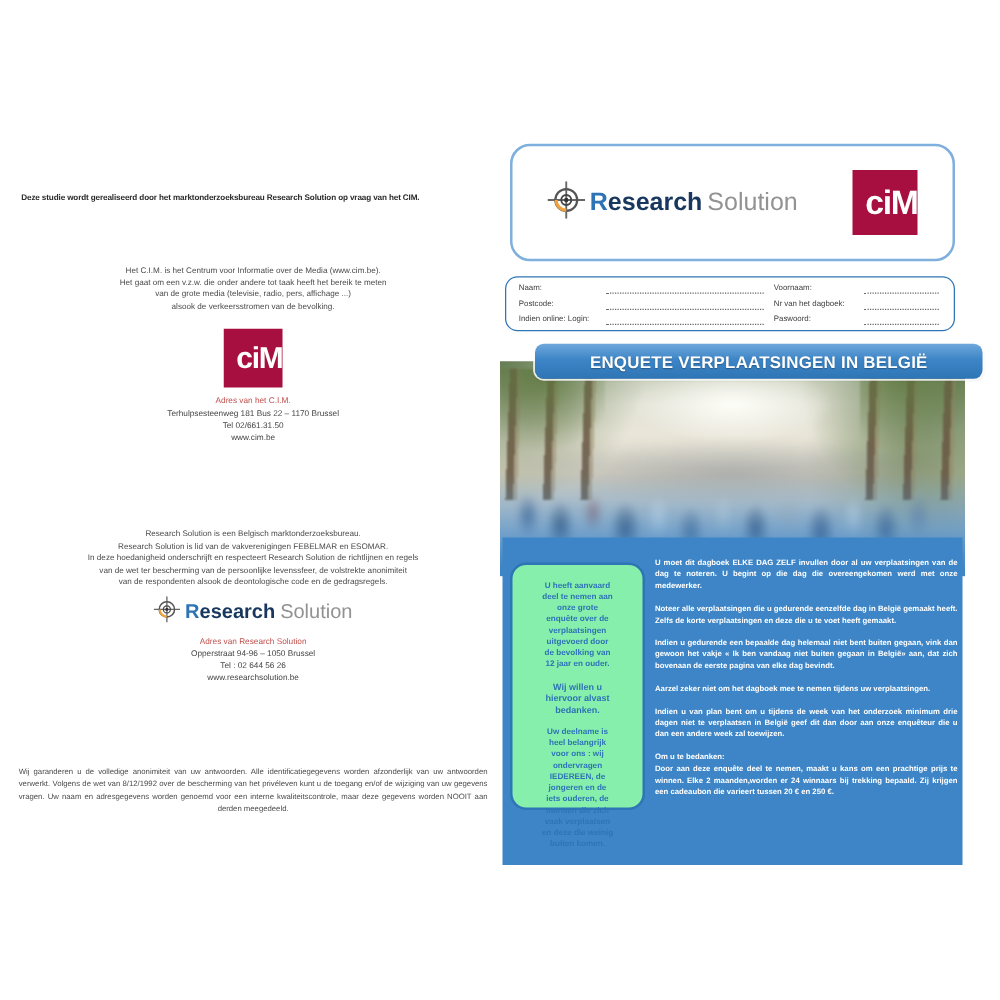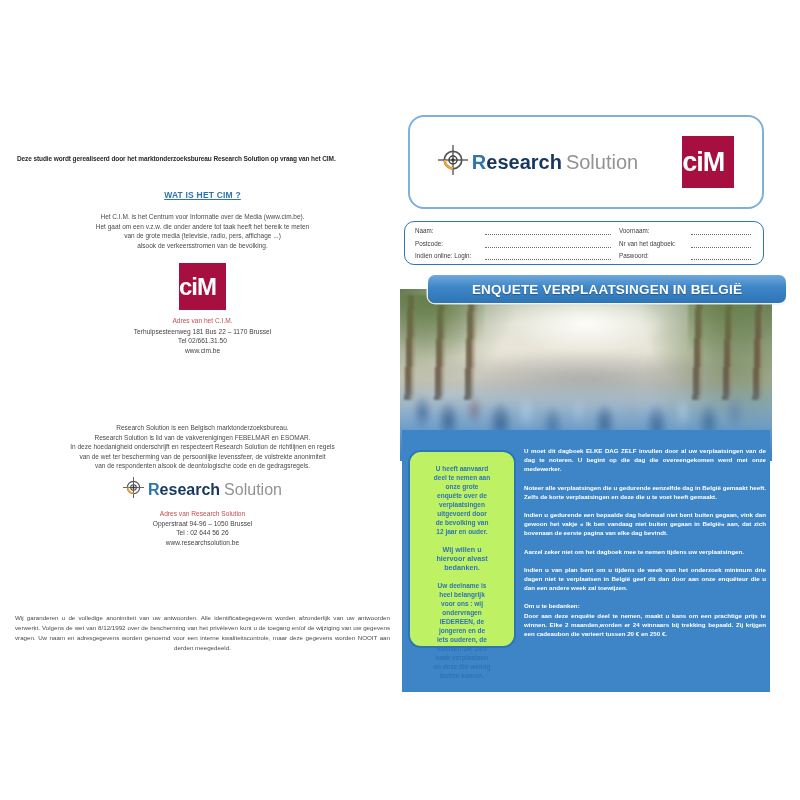"ciM" .cim-logo { justify-content: flex-start -> flex-end }
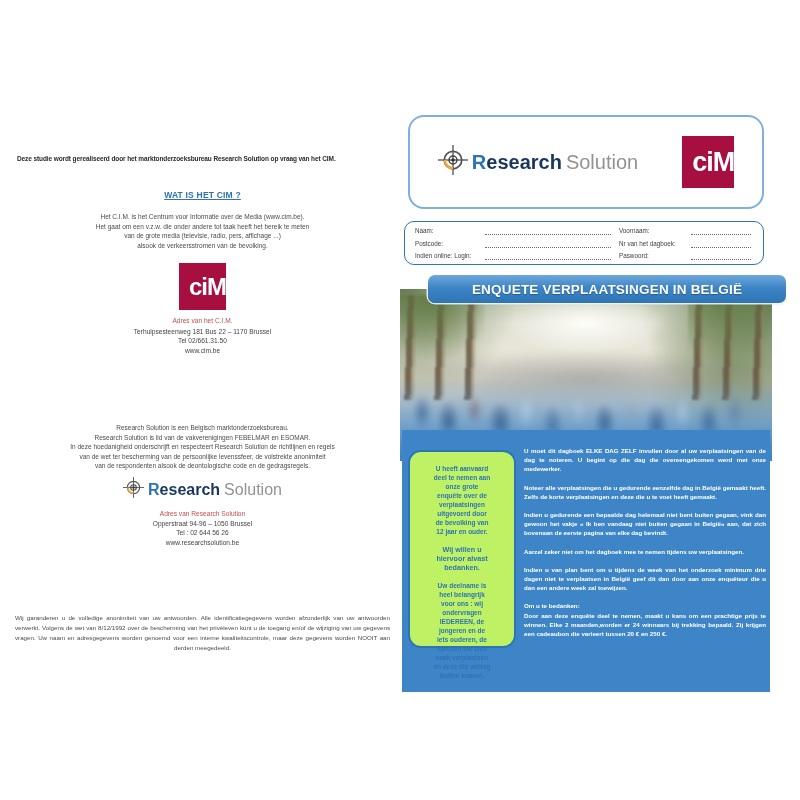"WAT IS HET CIM ?" div.abs { html: <div>WAT IS HET CIM ?</div> -> none }
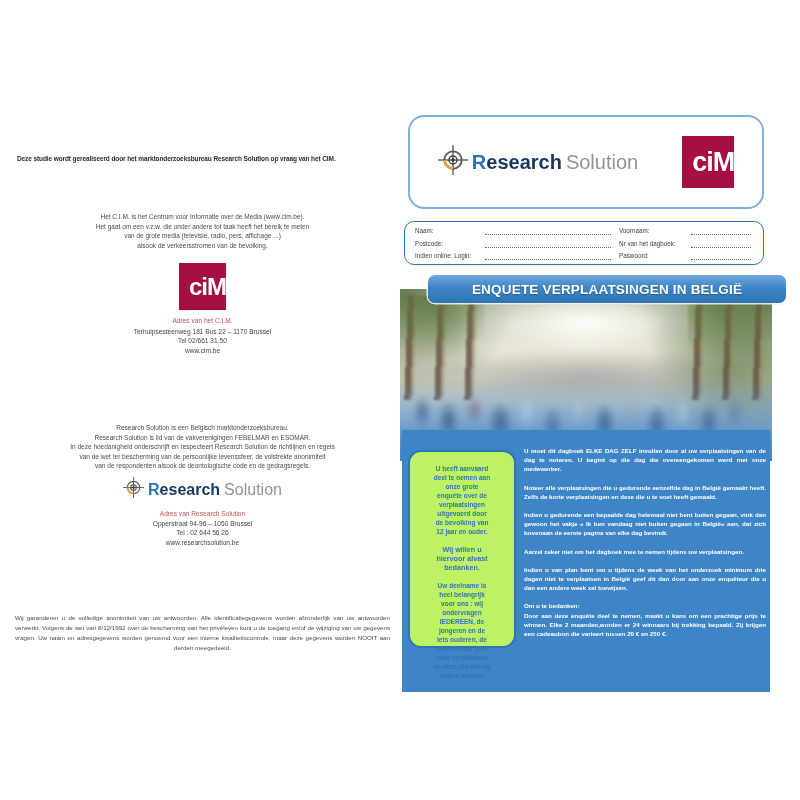"Wij willen u hiervoor alvast" #intro-box { background: #bef264 -> #86efac }
